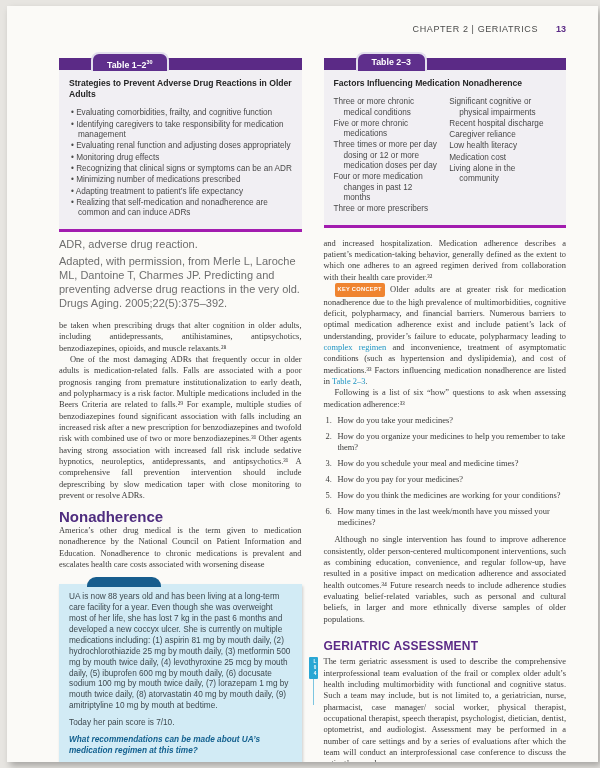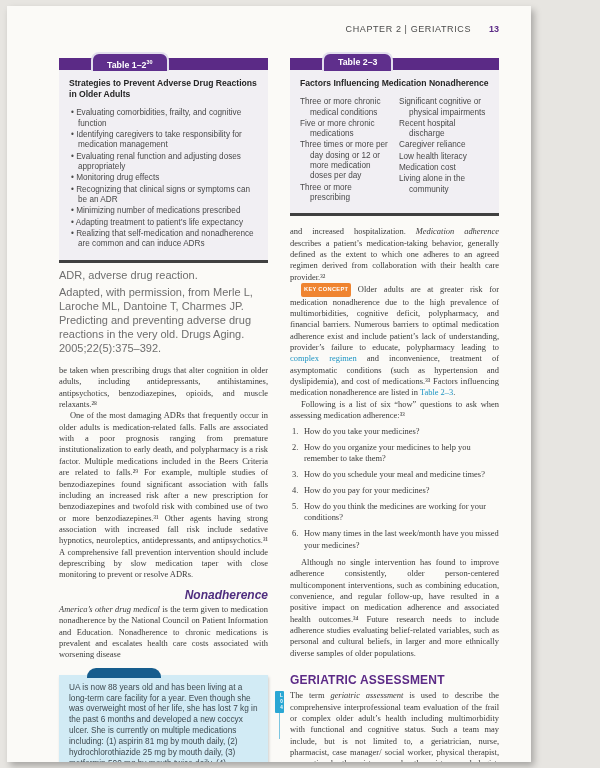"CHAPTER 2 | GERIATRICS" .page { width: 524px -> 591px }
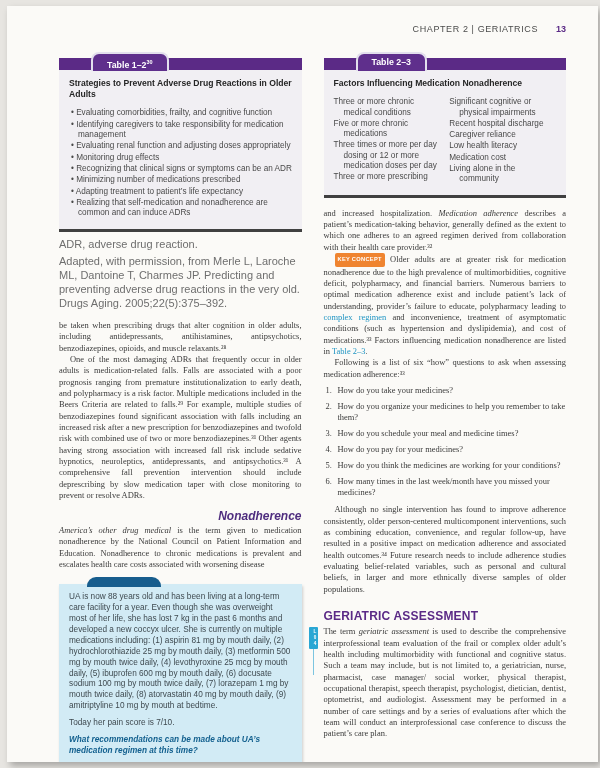"Strategies to Prevent Adverse Drug" .tblbody { border-bottom: 3px solid #404040 -> 3px solid #a21caf }
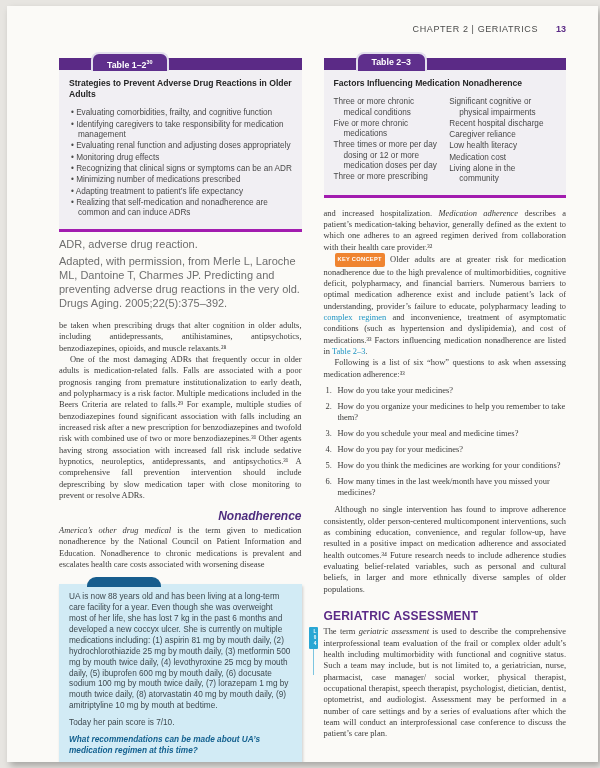"Four or more medication changes" div.factor { html: none -> <div>Four or more medication changes in past 12 months</div> }
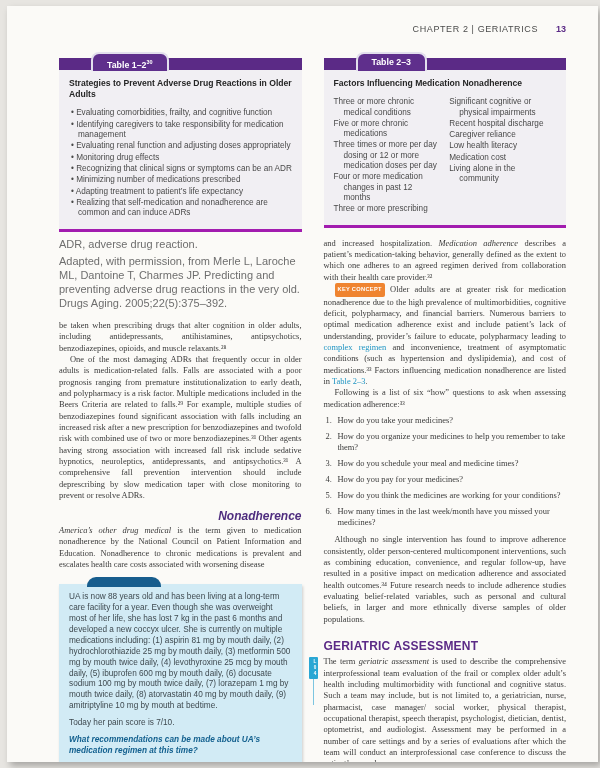"Three or more prescribing" div.factor { text: prescribing -> prescribers }
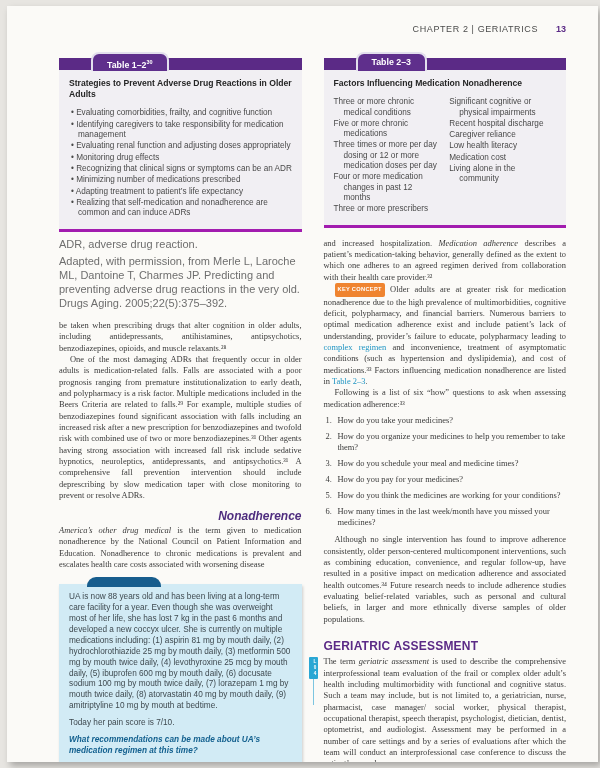"Medication adherence" .it { font-style: italic -> none }
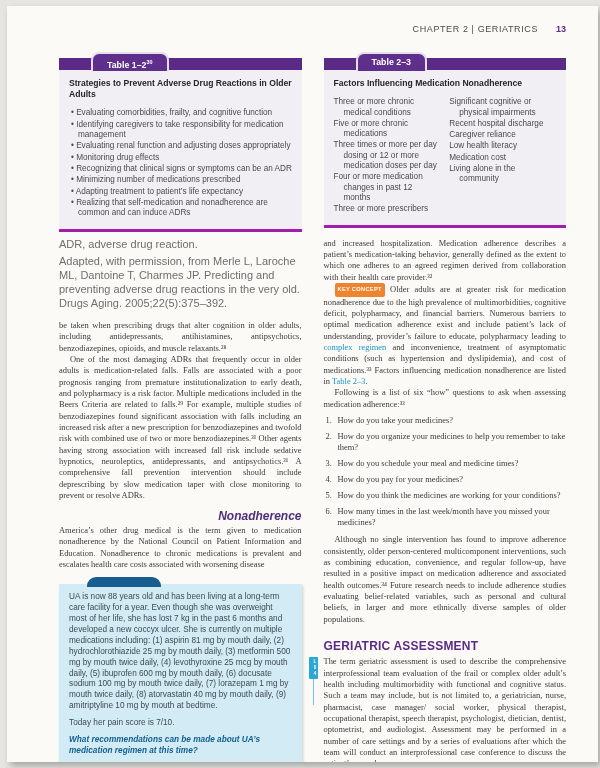"Nonadherence" .subhead { font-size: 12px -> 15px; font-style: italic -> none; text-align: right -> left }
